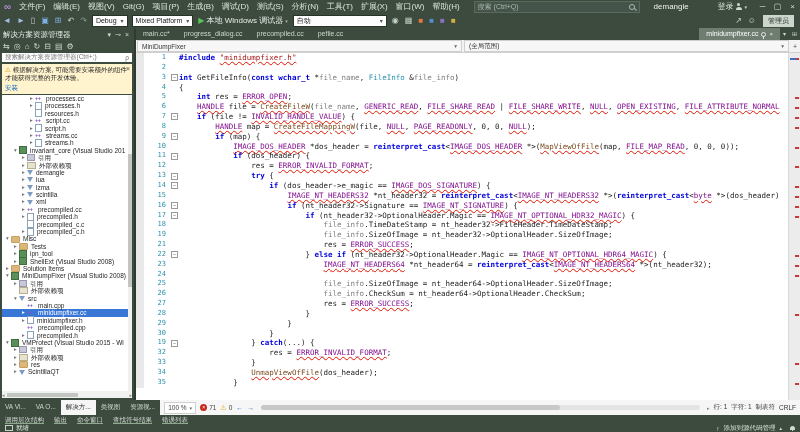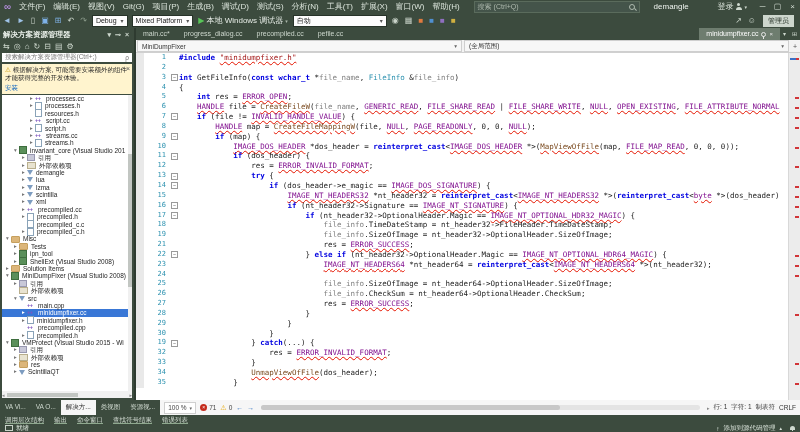"解决方案资源管理器" .sx-title { font-weight: bold -> none }
